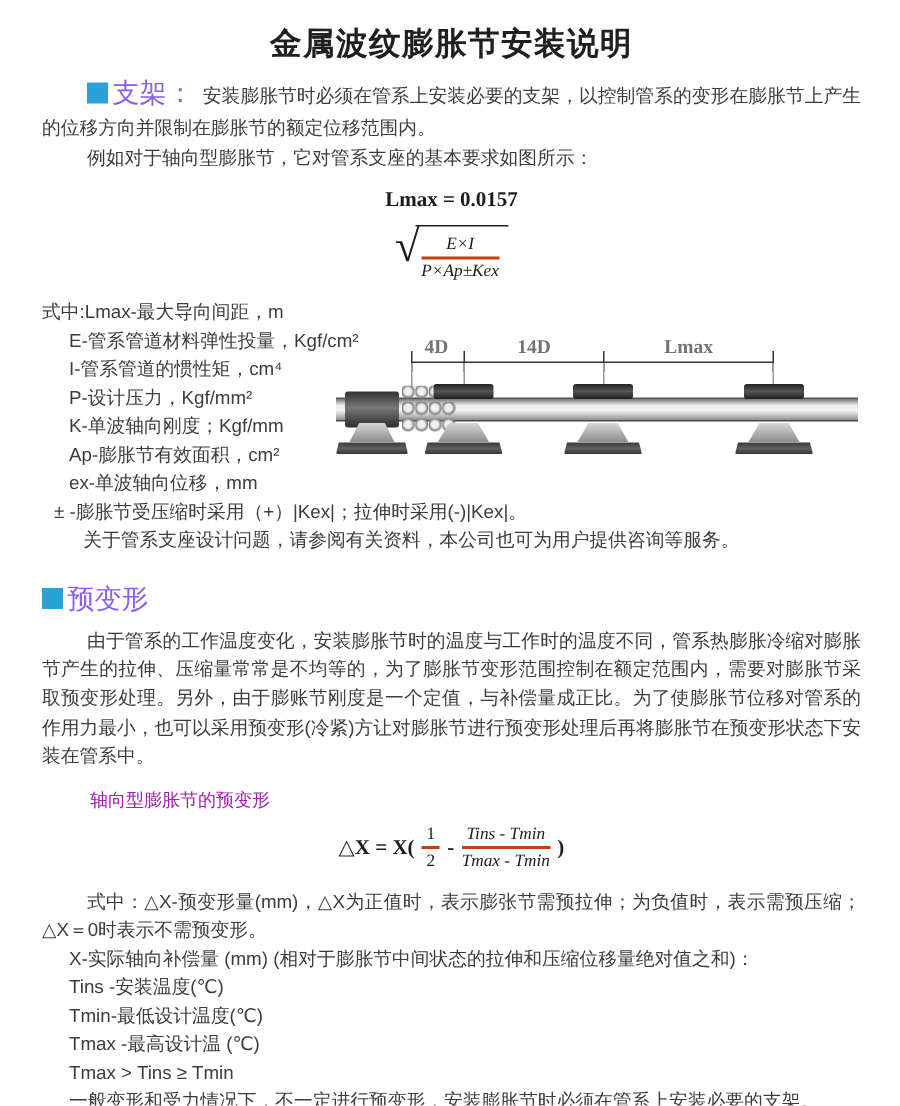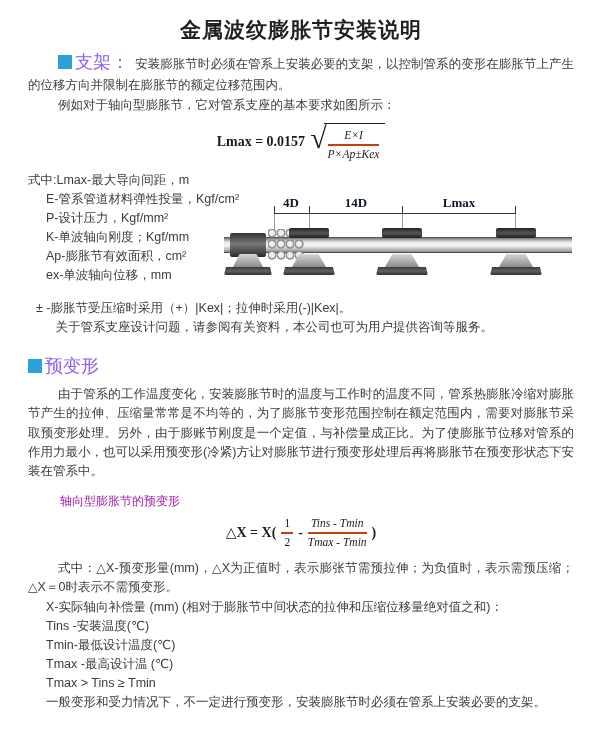"Lmax = 0.0157" .f1 { flex-direction: none -> column }
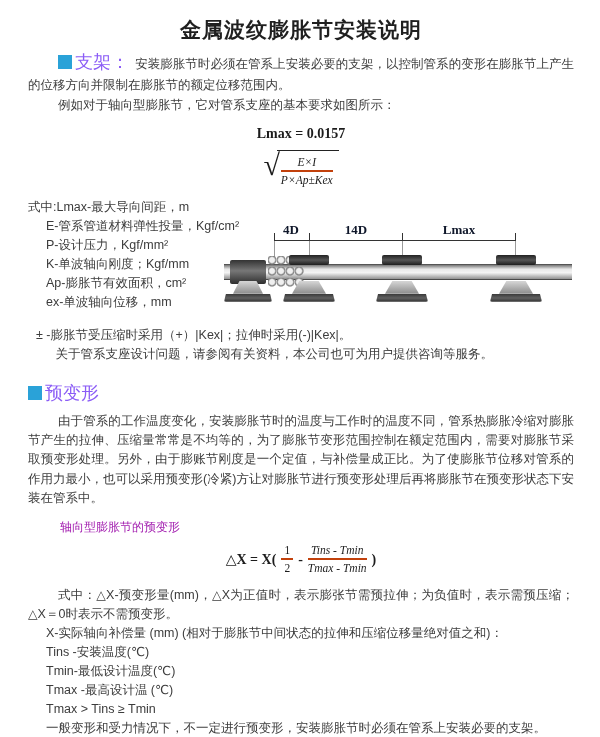"4D" .dim-label { color: #0f172a -> #737373 }
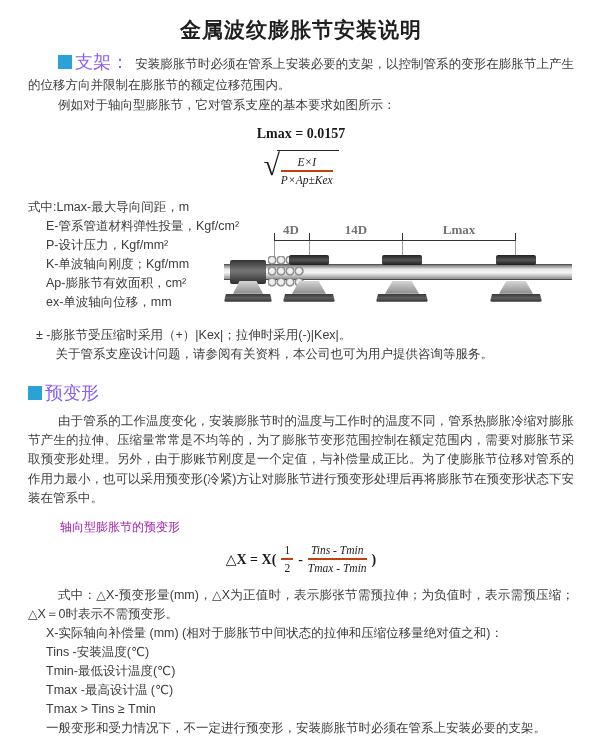"I-管系管道的惯性矩，cm⁴" div.var-line { html: none -> <div>I-管系管道的惯性矩，cm⁴</div> }
